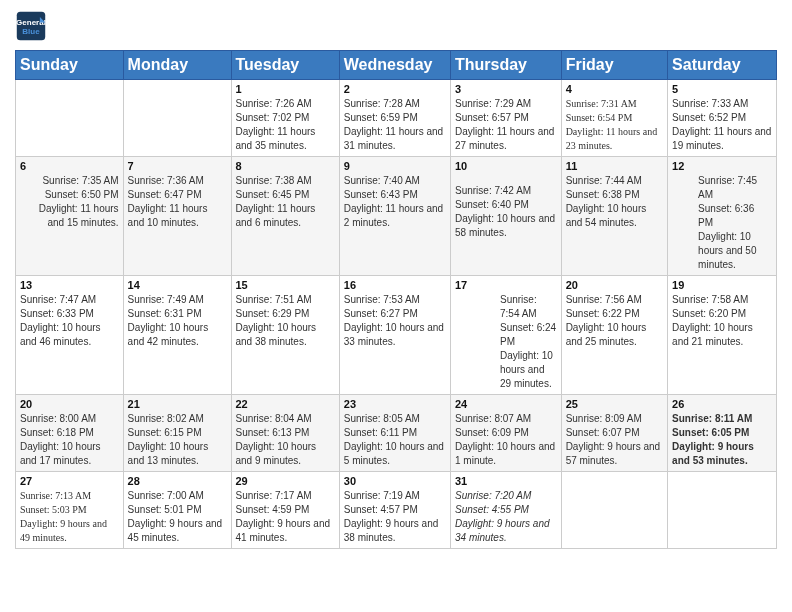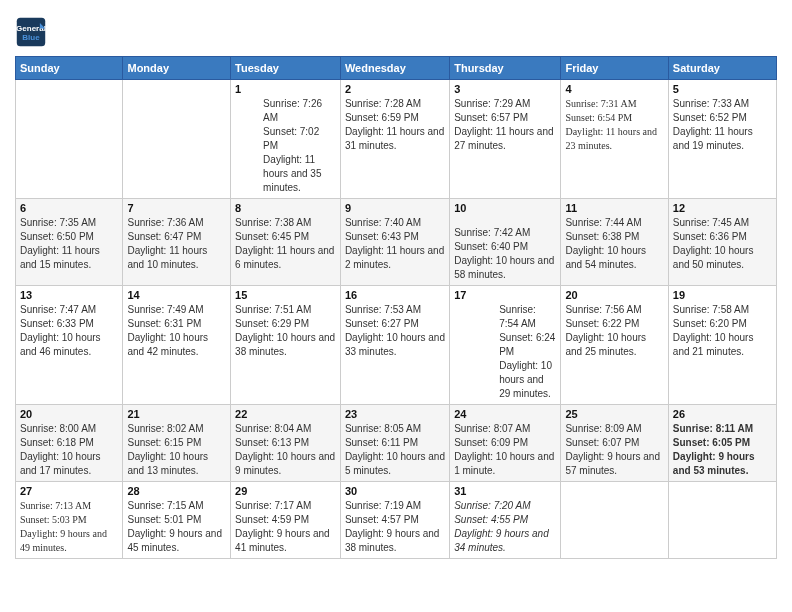"General" .page { padding: 16px 15px -> 10px 15px }
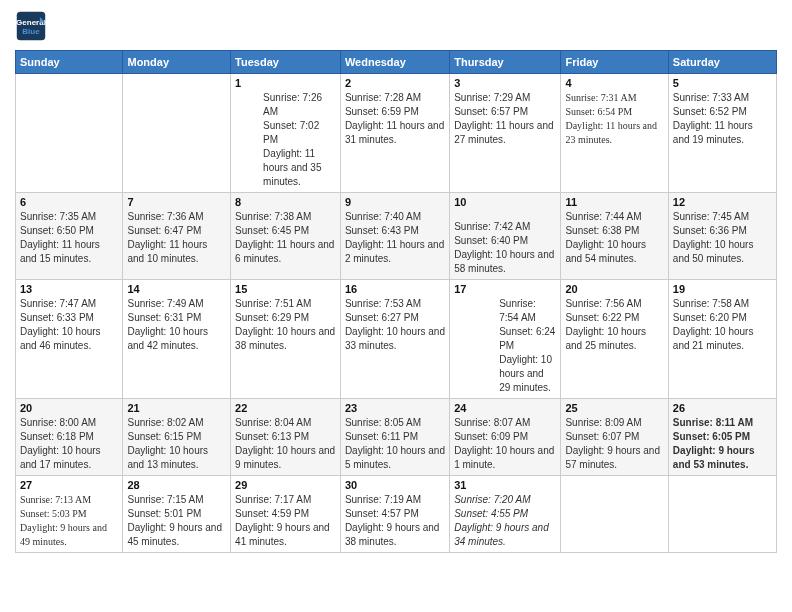"Sunday" .calendar thead th { font-size: 11px -> 16px }
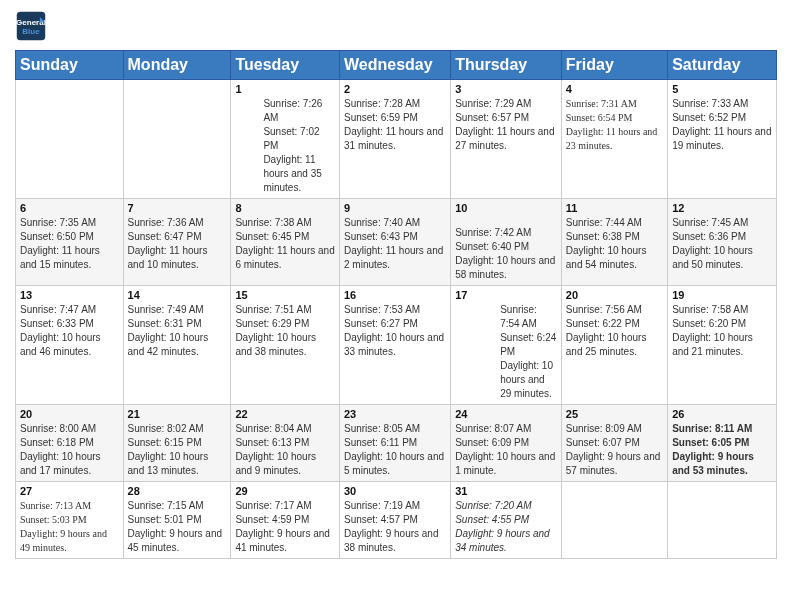"Sunrise: 7:26 AM" div.day-info { margin-left: 28px -> none }
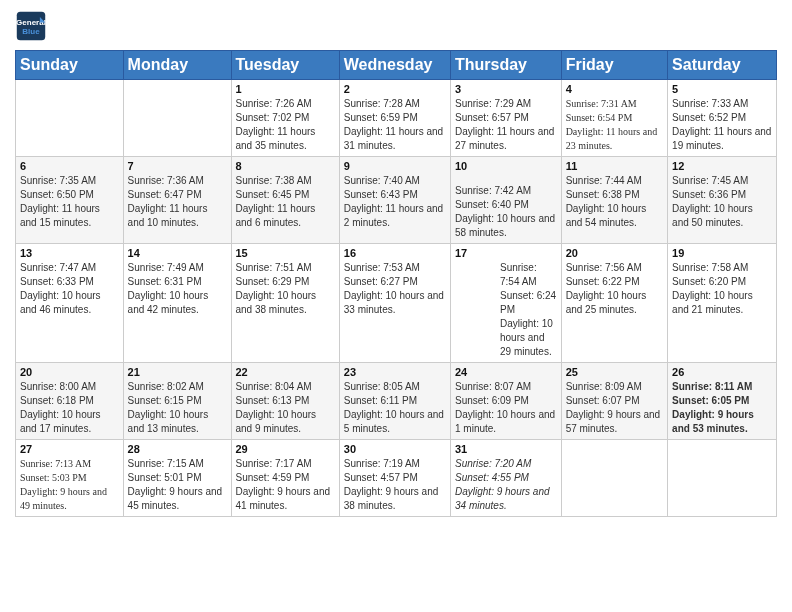"Sunrise: 7:35 AM" div.day-info { text-align: none -> right }
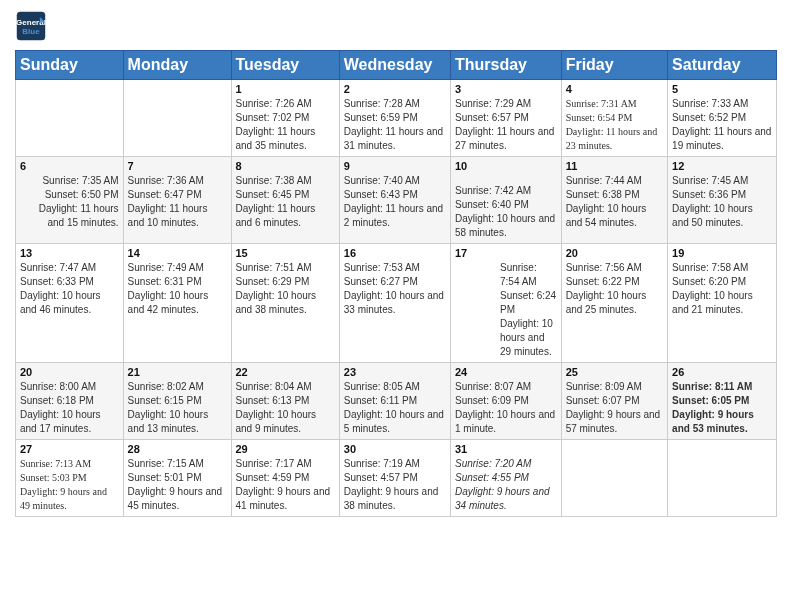"Sunrise: 7:45 AM" div.day-info { margin-left: none -> 26px }
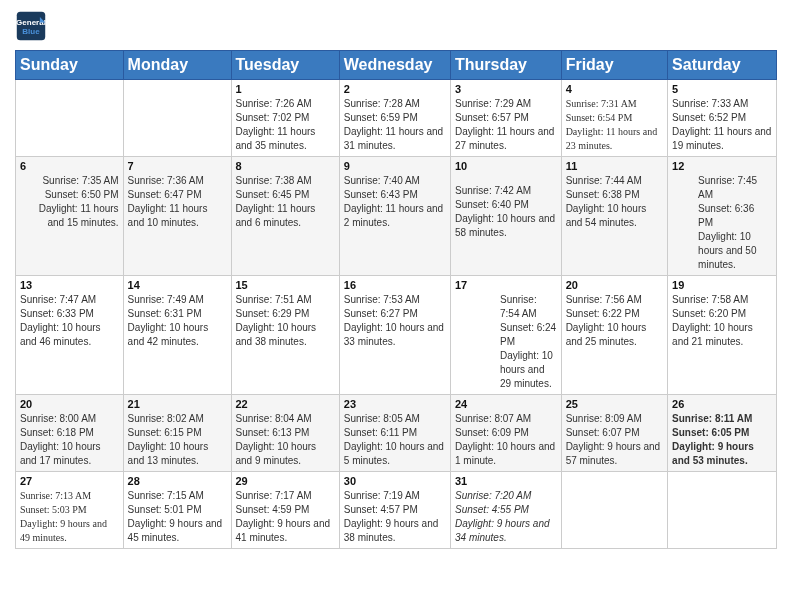"Sunrise: 7:15 AM" div.day-info { text: 7:15 -> 7:00 }
